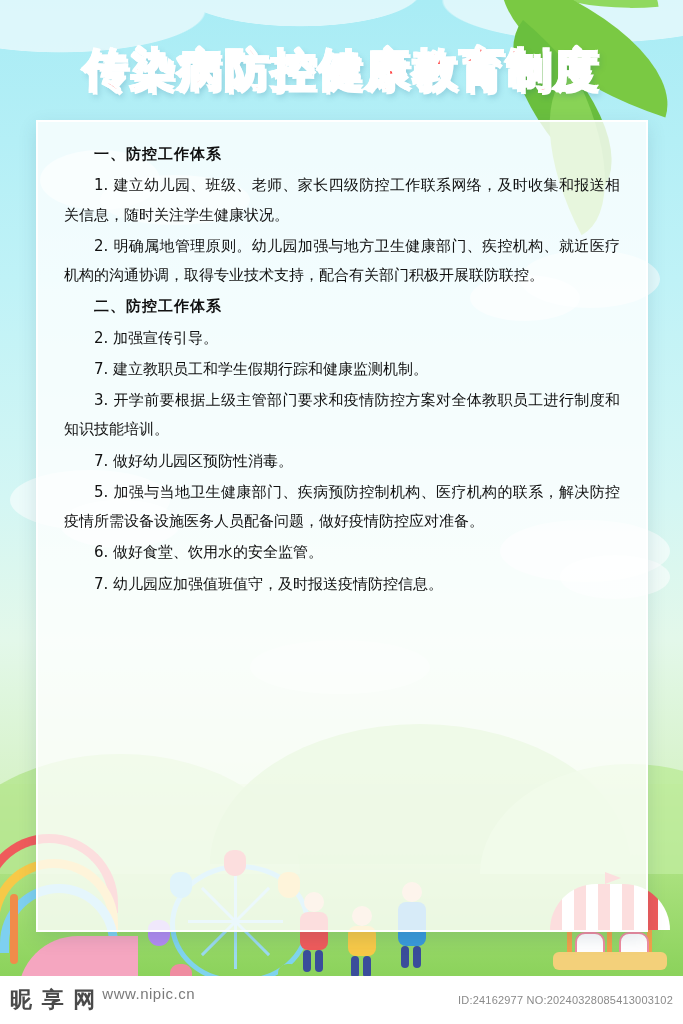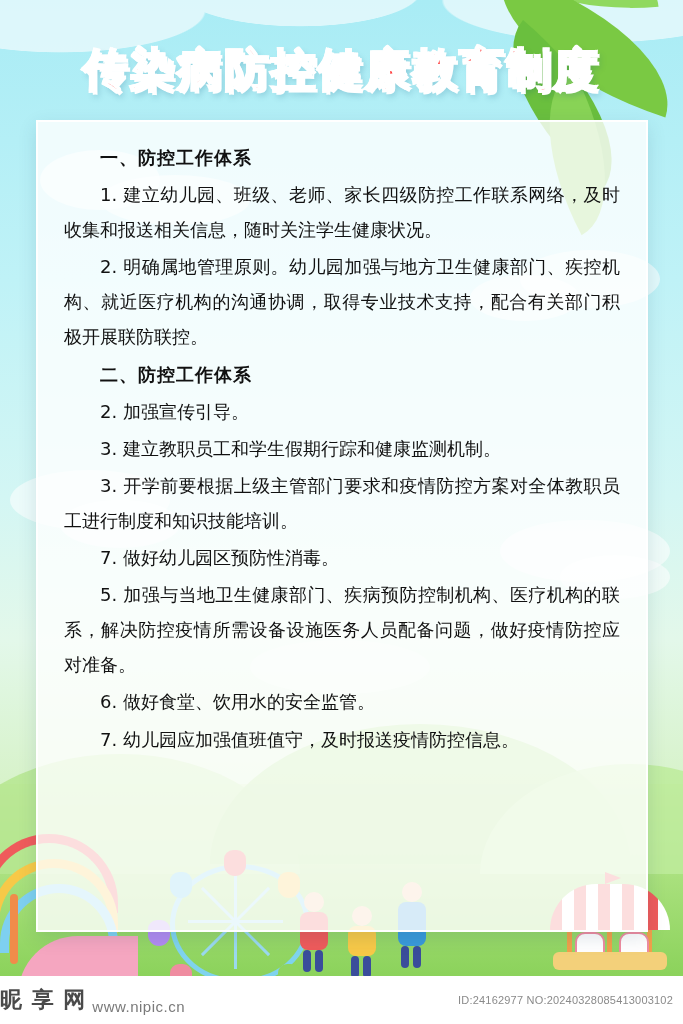"一、防控工作体系" .para { font-size: 18px -> 15px }
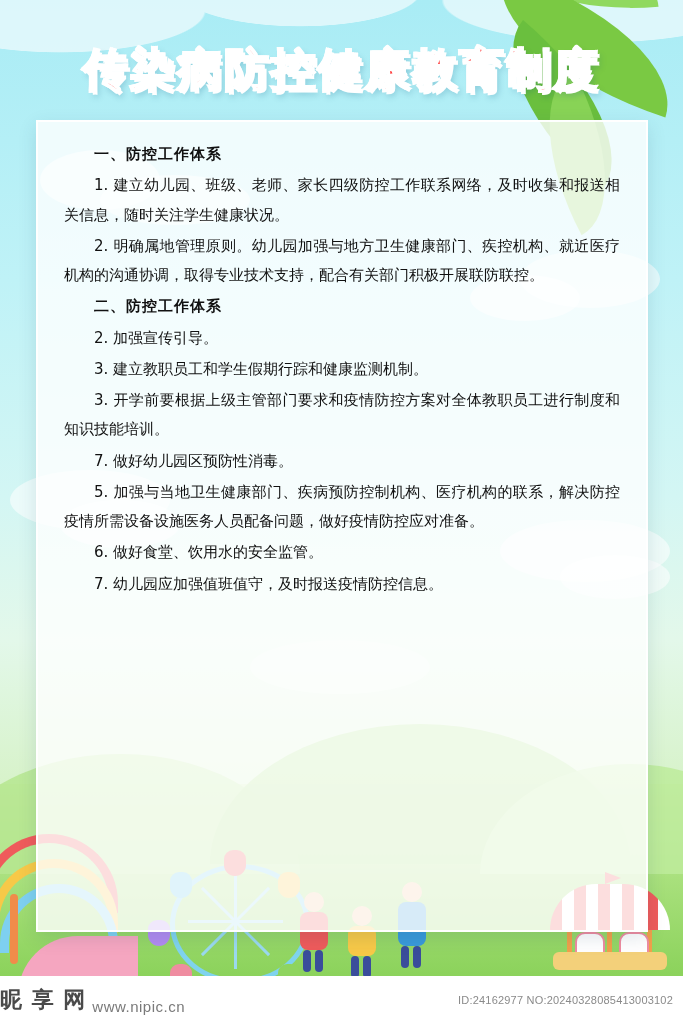"3. 建立教职员工和学生假期行踪和健康监测机制。" p.para { text: 3 -> 7 }
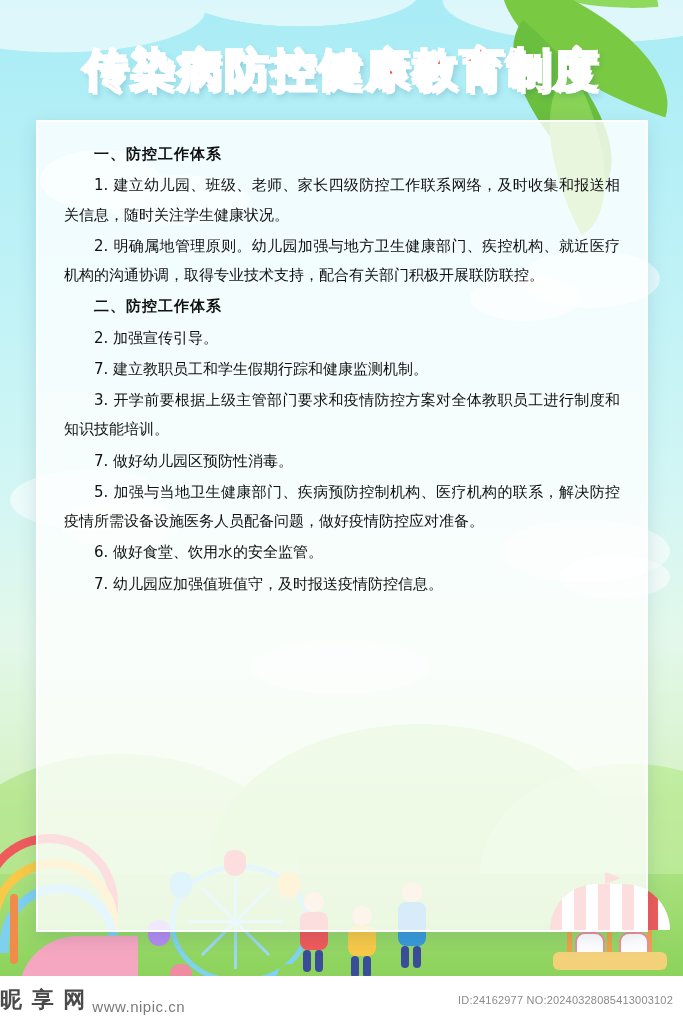"昵 享 网" .logo { align-items: flex-end -> flex-start; margin-left: none -> 10px }
